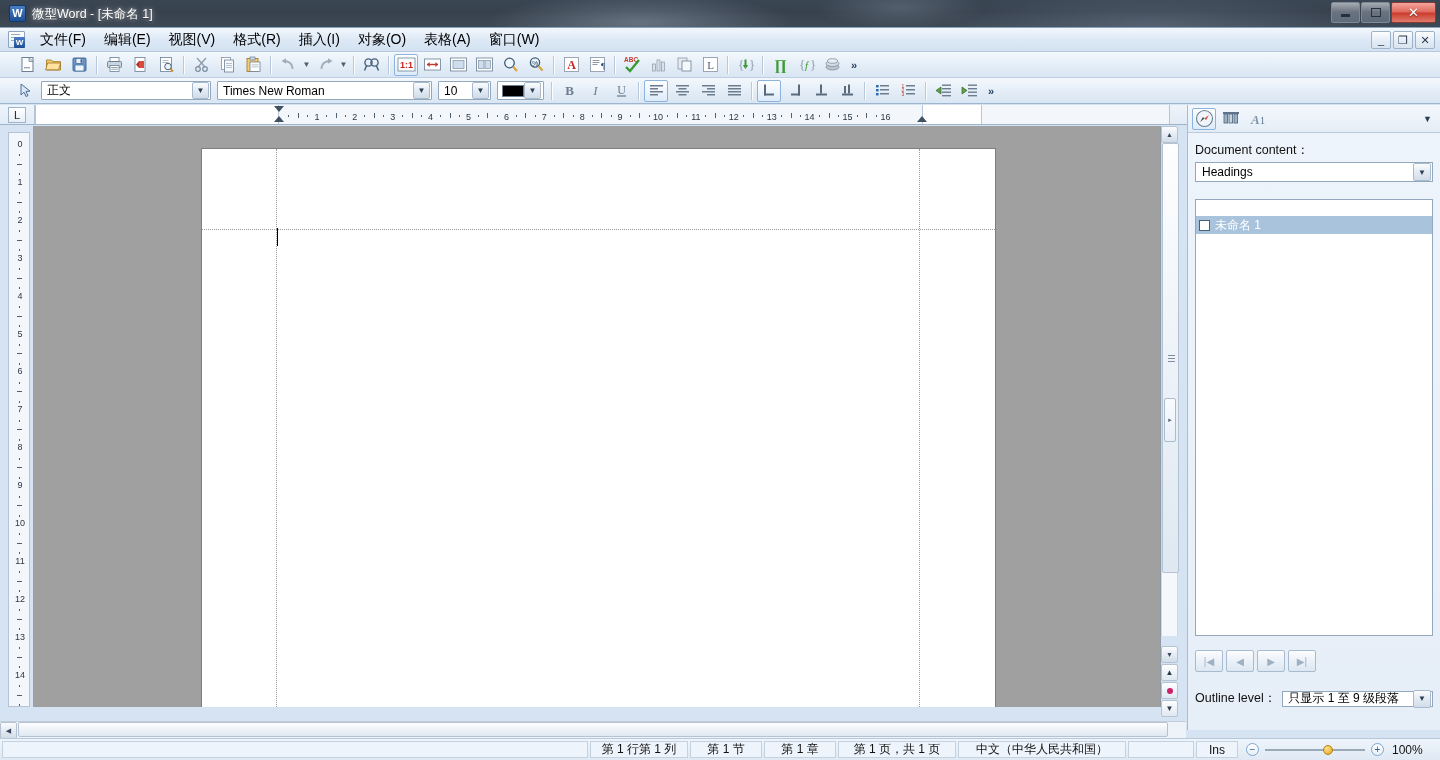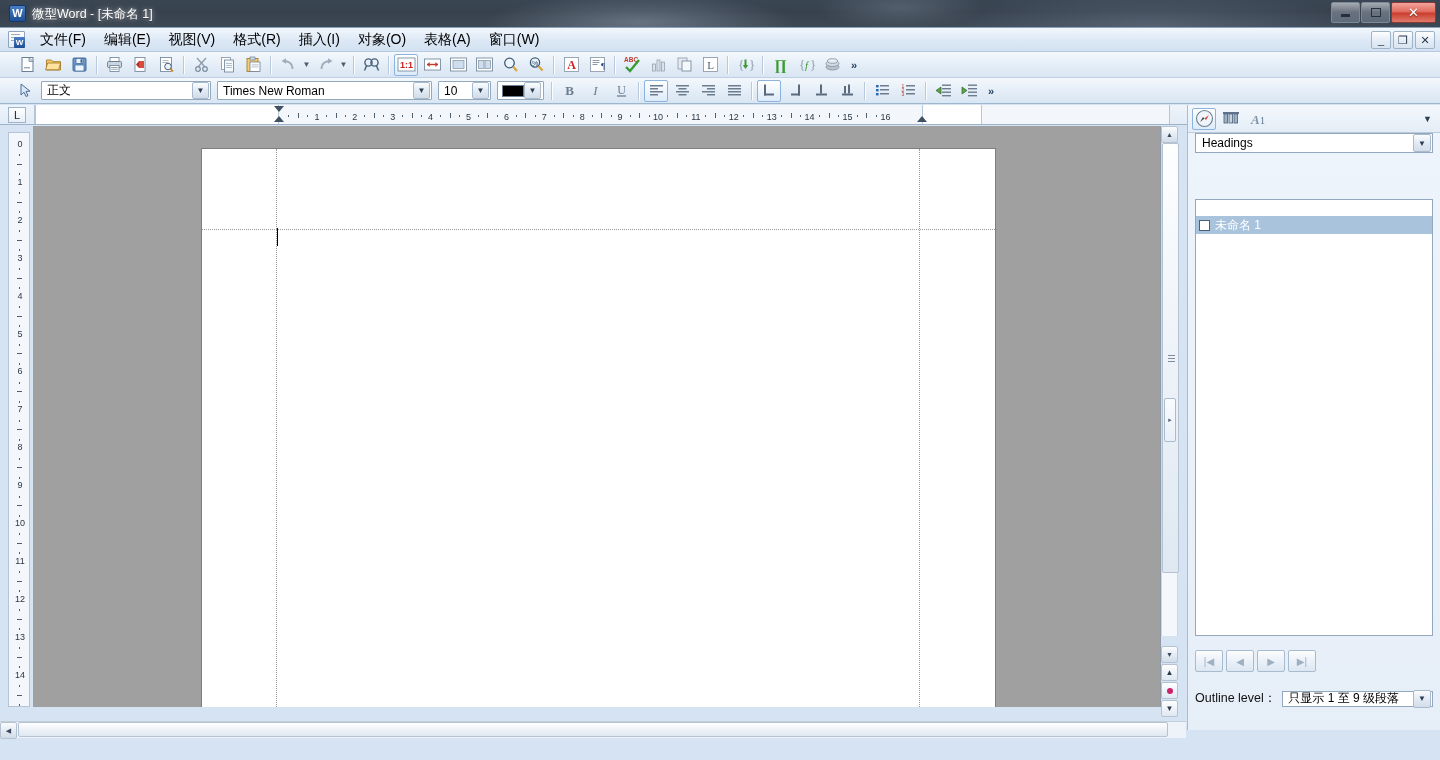"Document content：" div.pane-label { html: none -> <div>Document content：</div> }
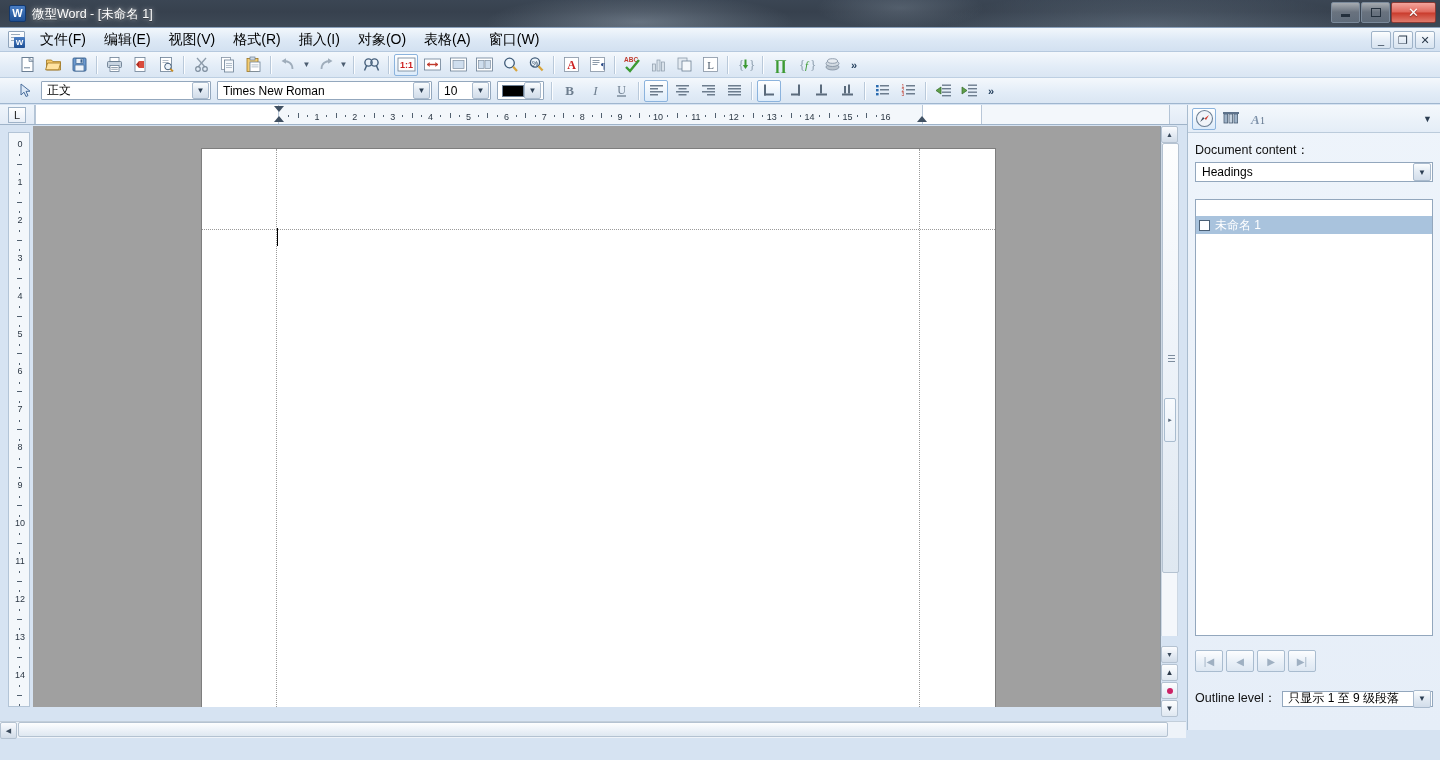"第 1 行第 1 列" div.statusbar { html: none -> <div> <div></div> <div>第 1 行第 1 列</div> <div>第 1 节</div> <div>第 1 章</div> <div>第 1 页，共 1 页</div> <div>中文（中华人民共和国）</div> <div></div> <div>Ins</div> <div> <span>−</span> <span> <span></span> </span> <span>+</span> <span>100%</span> </div> </div> }
